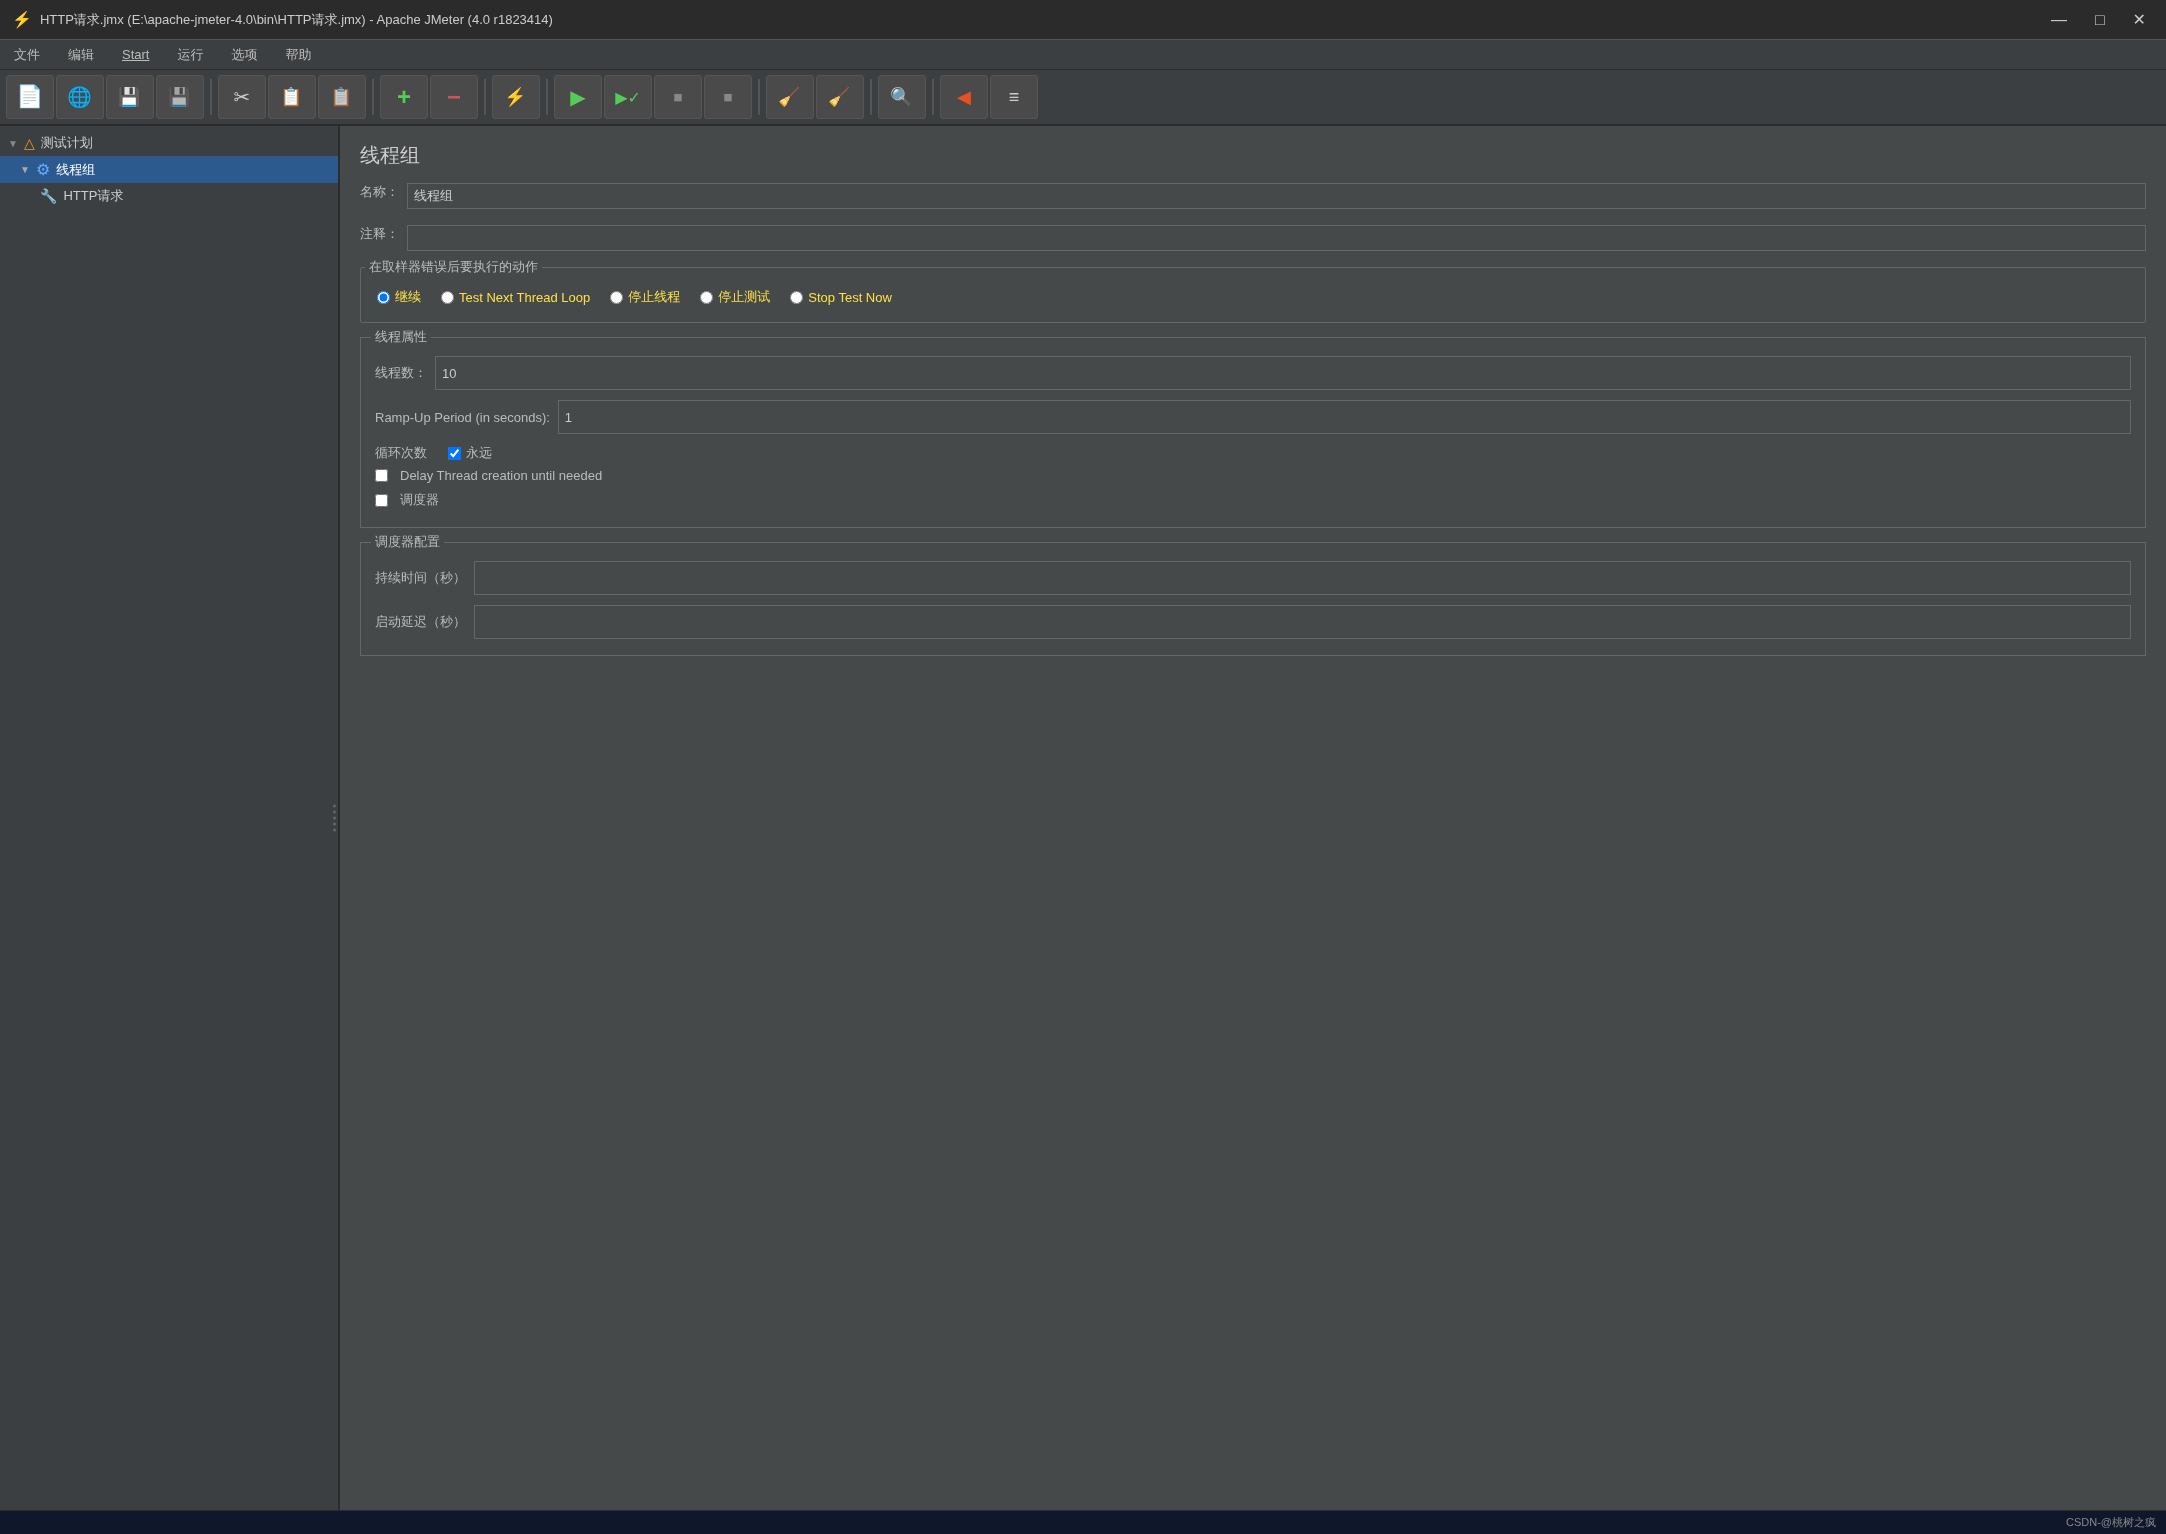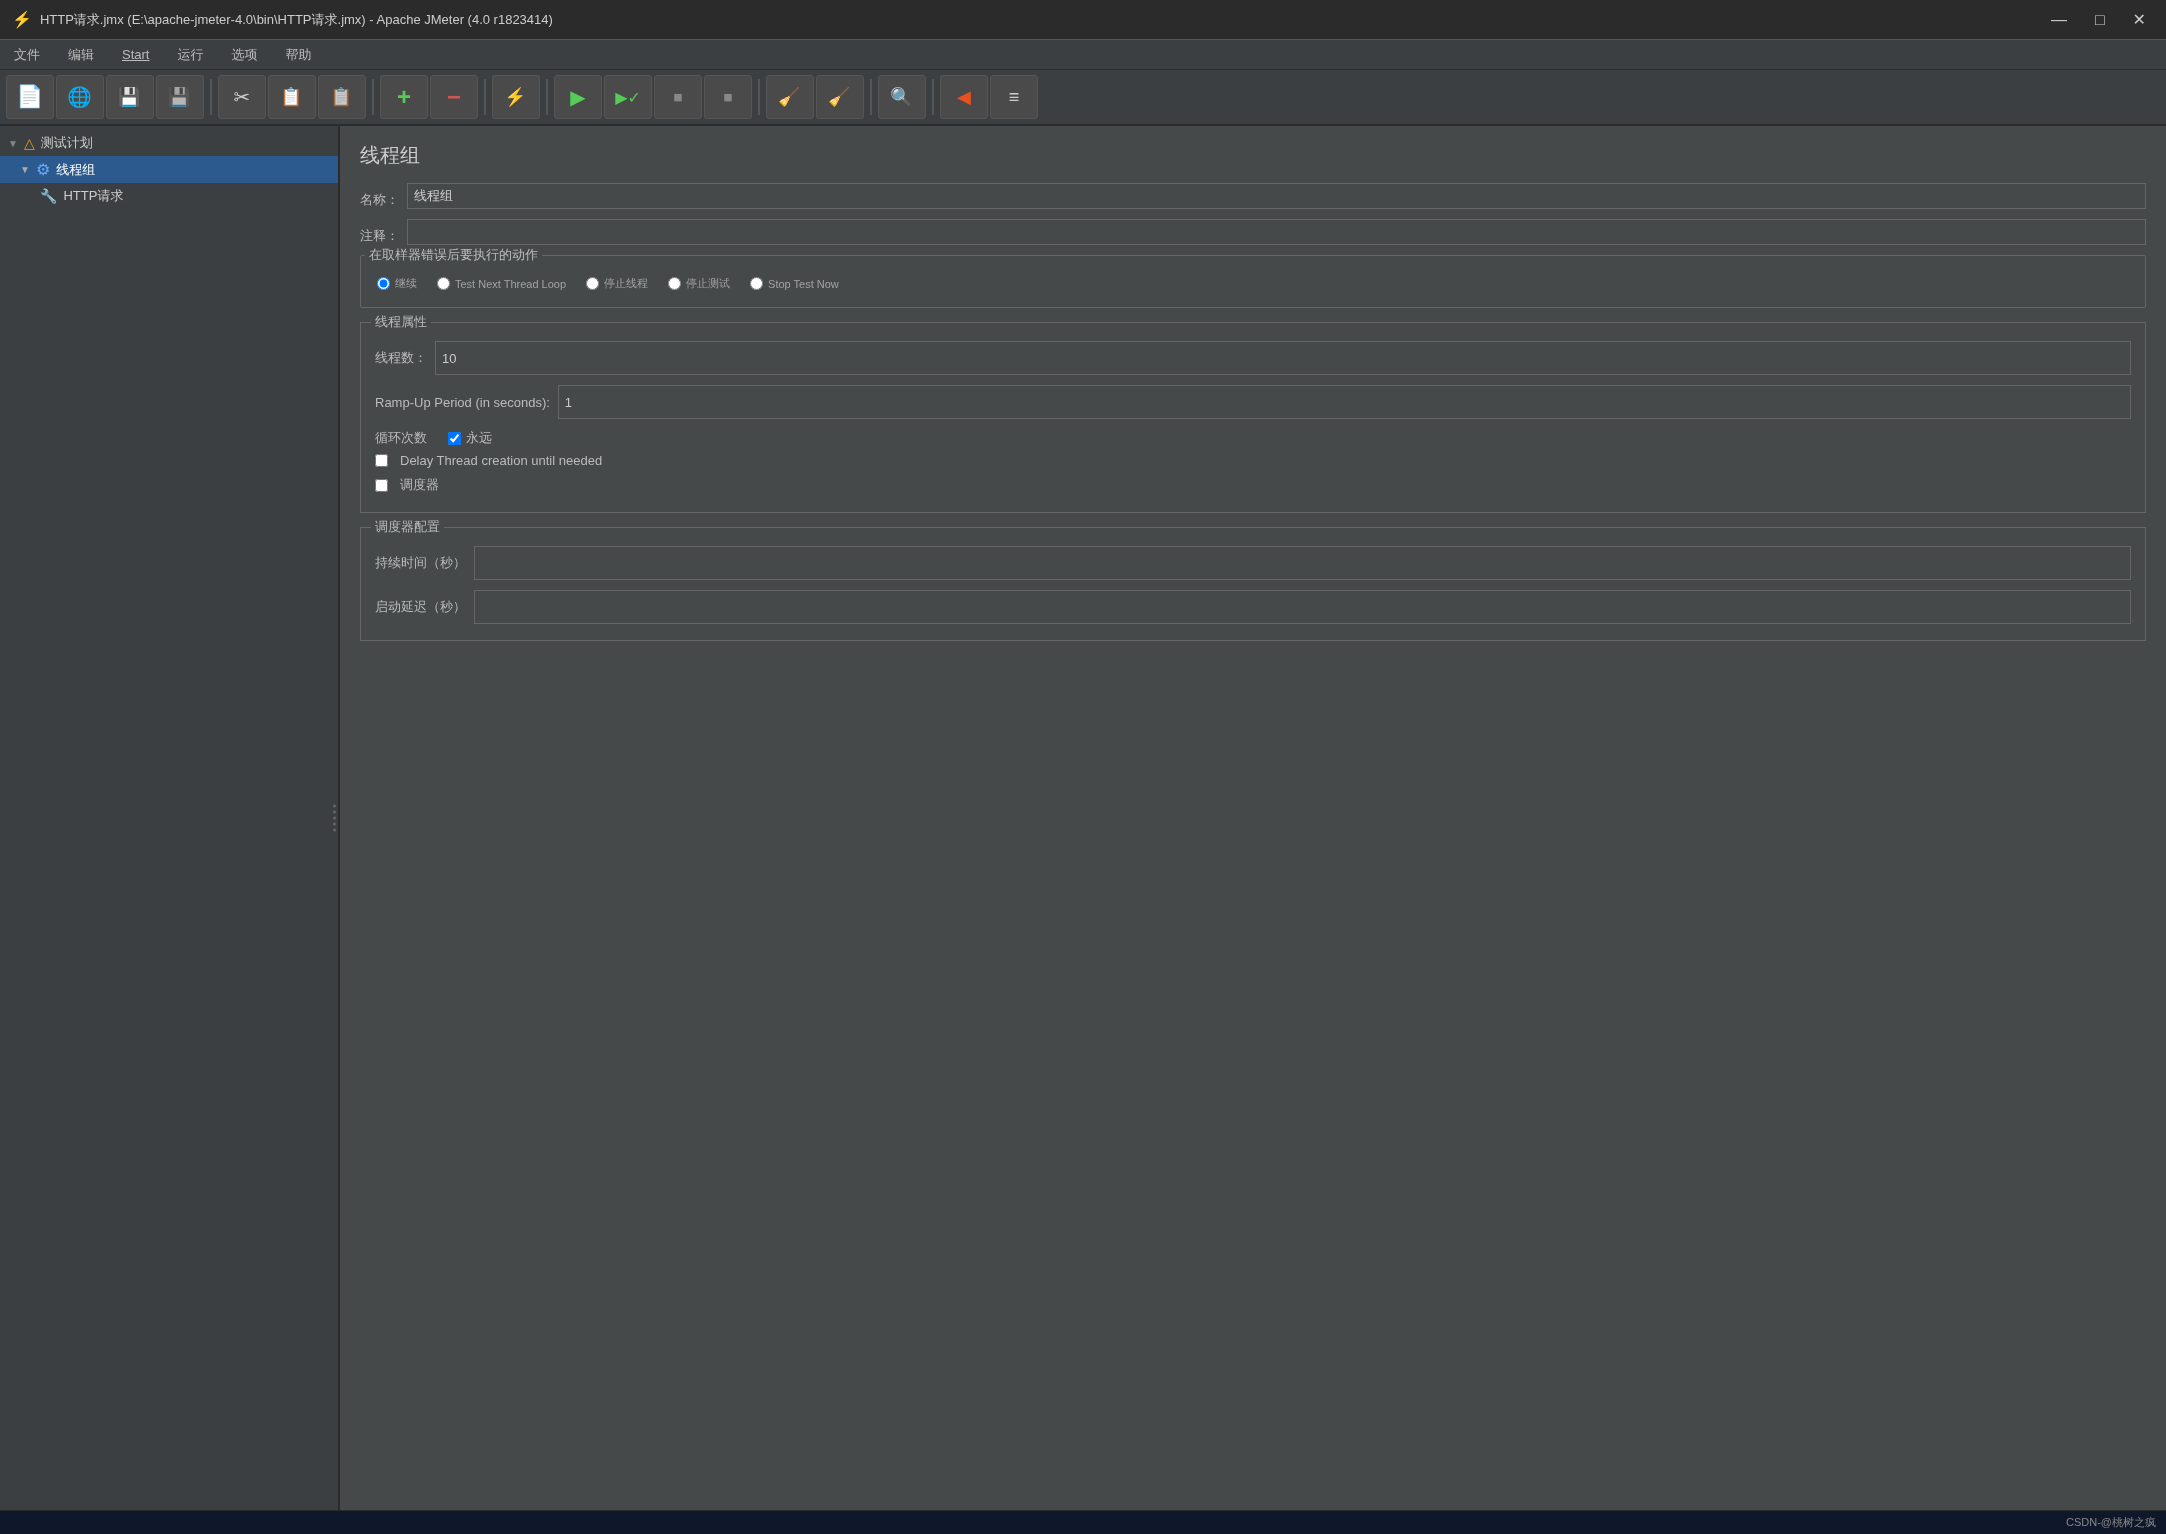"名称：" .form-row { align-items: flex-end -> flex-start; margin-bottom: 10px -> 16px }
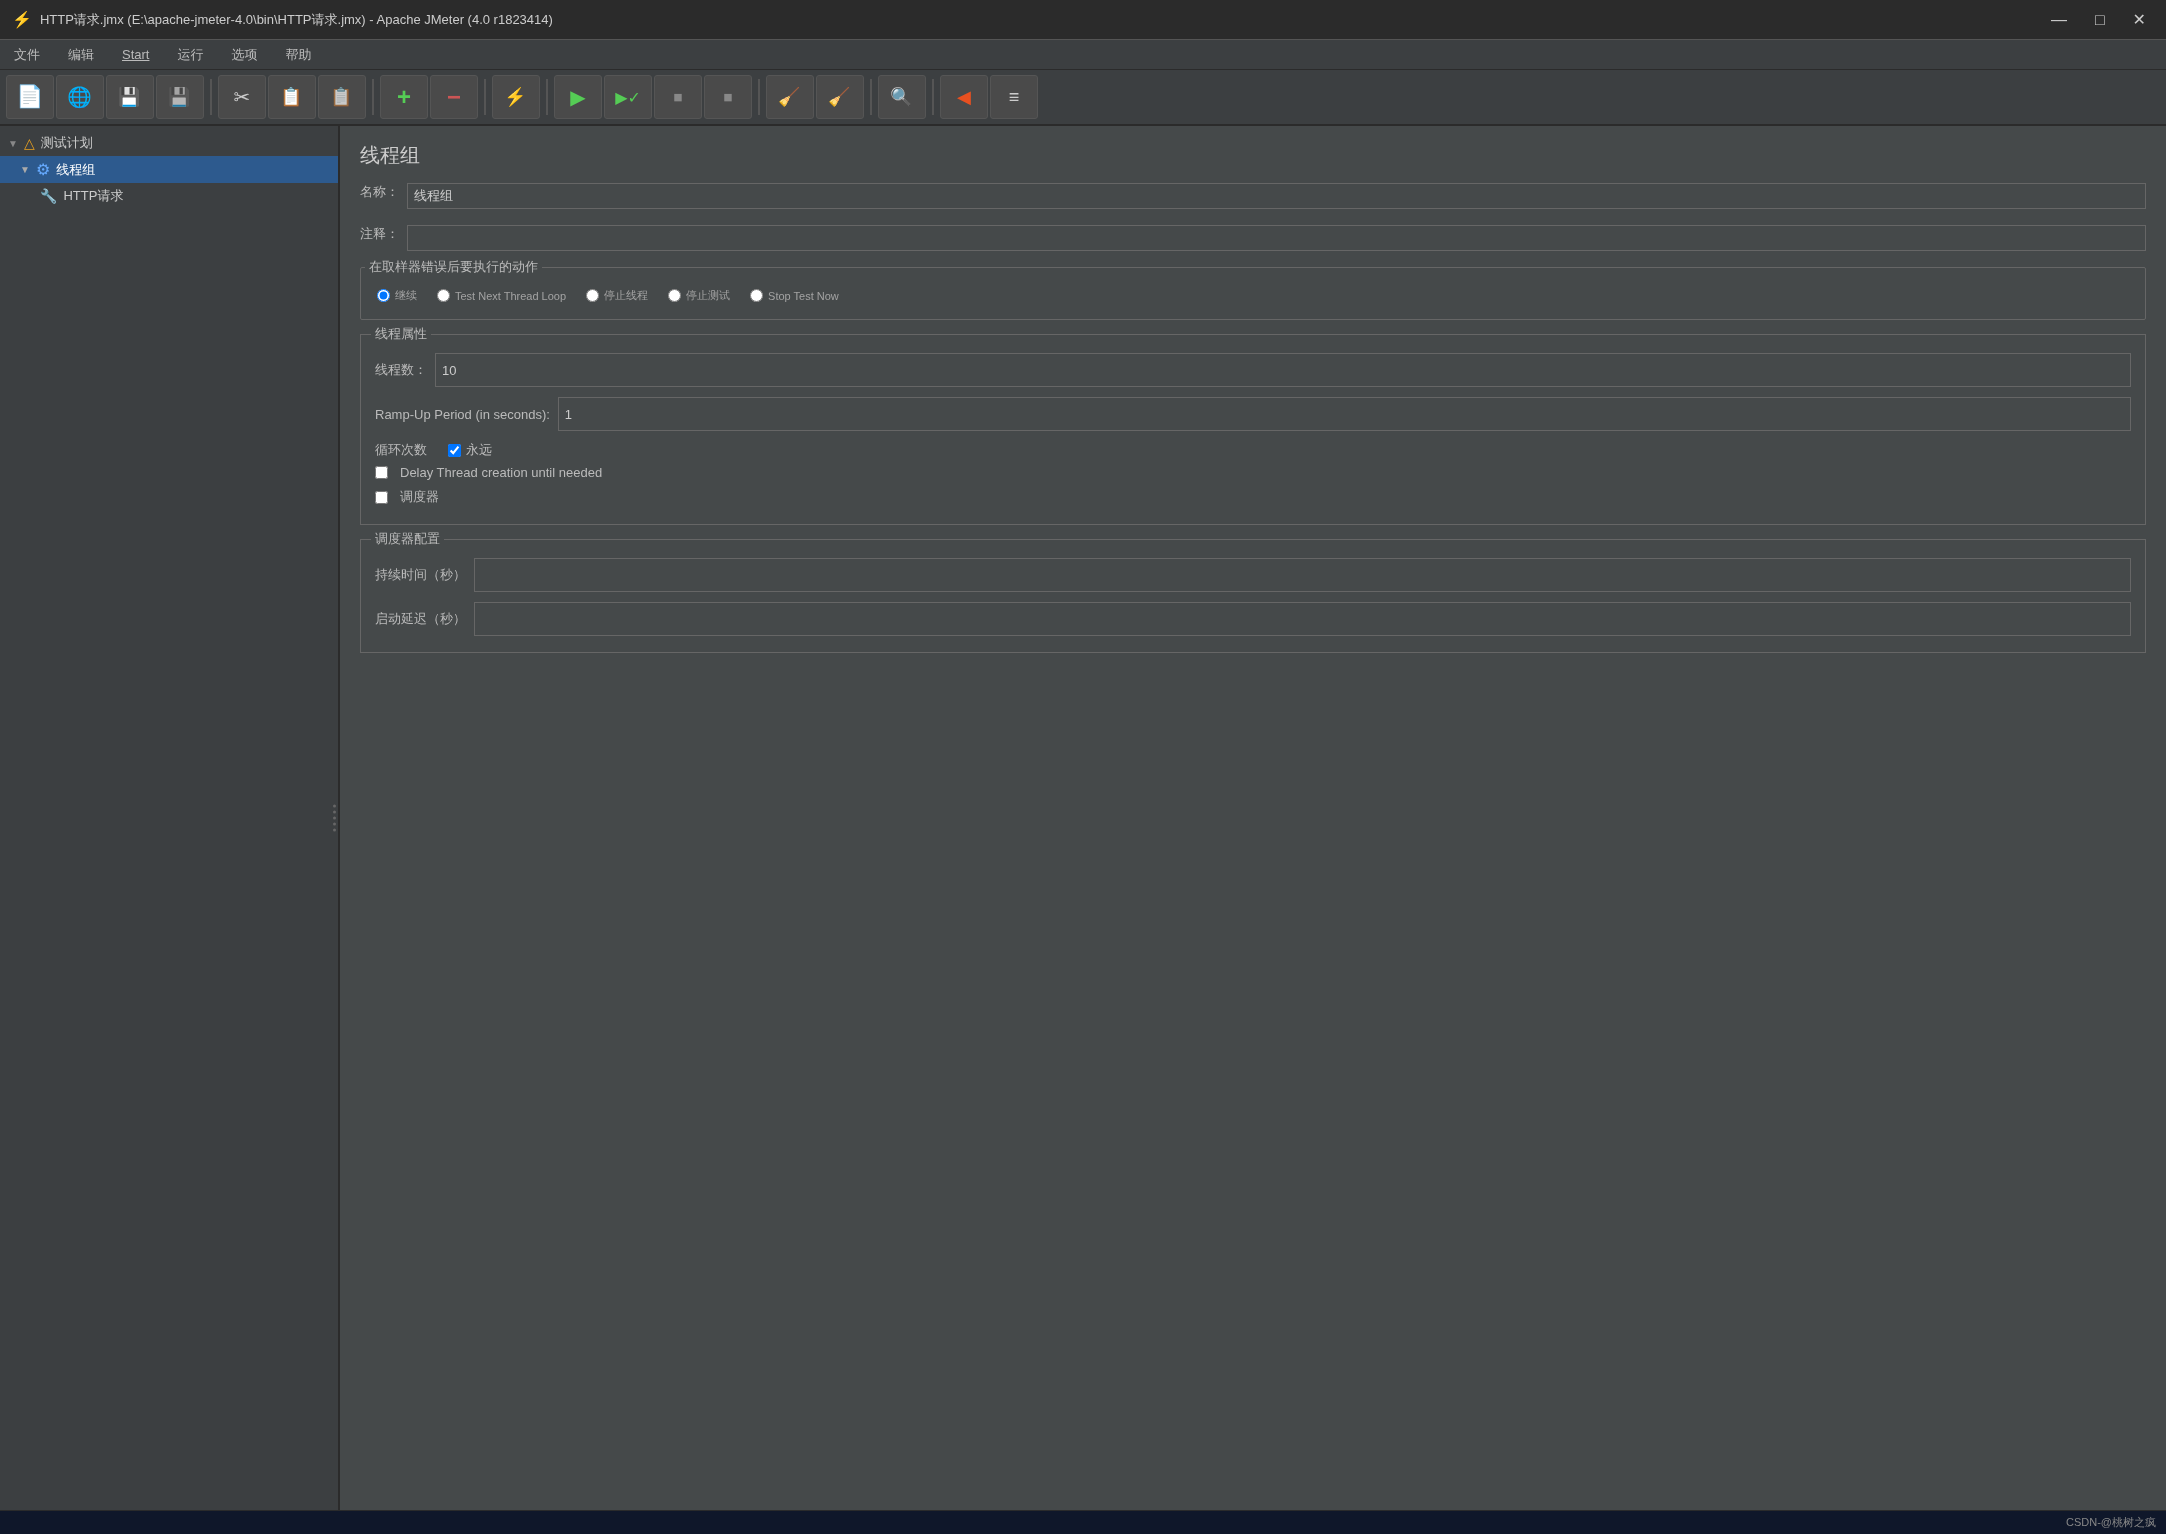"继续" .radio-label { color: #a3a3a3 -> #fde047; font-size: 11px -> 13px }
